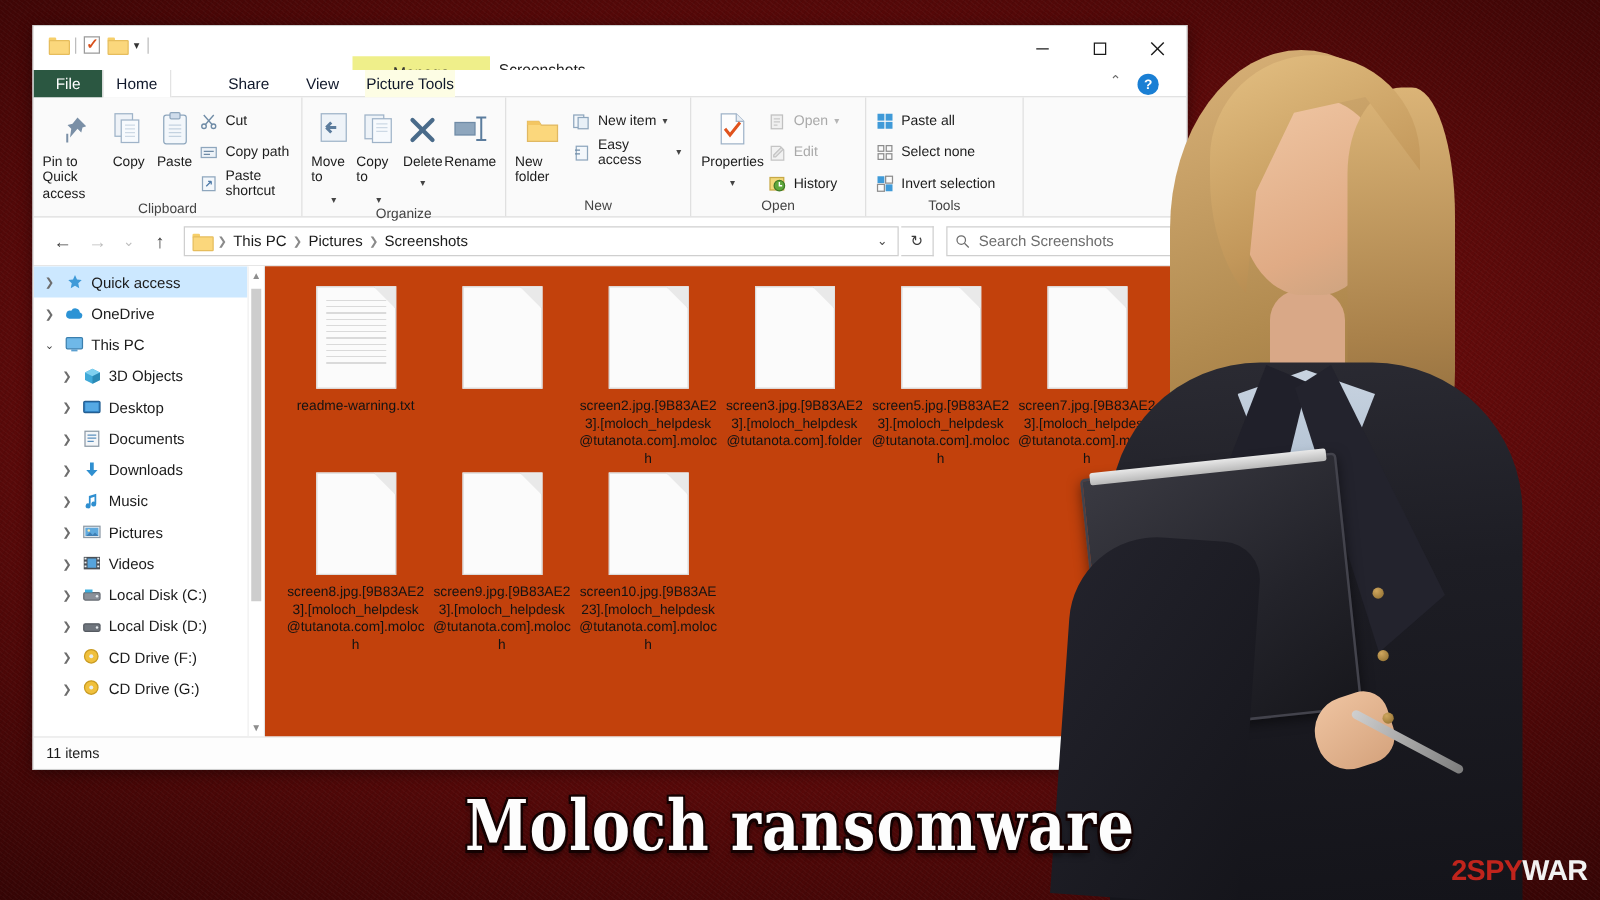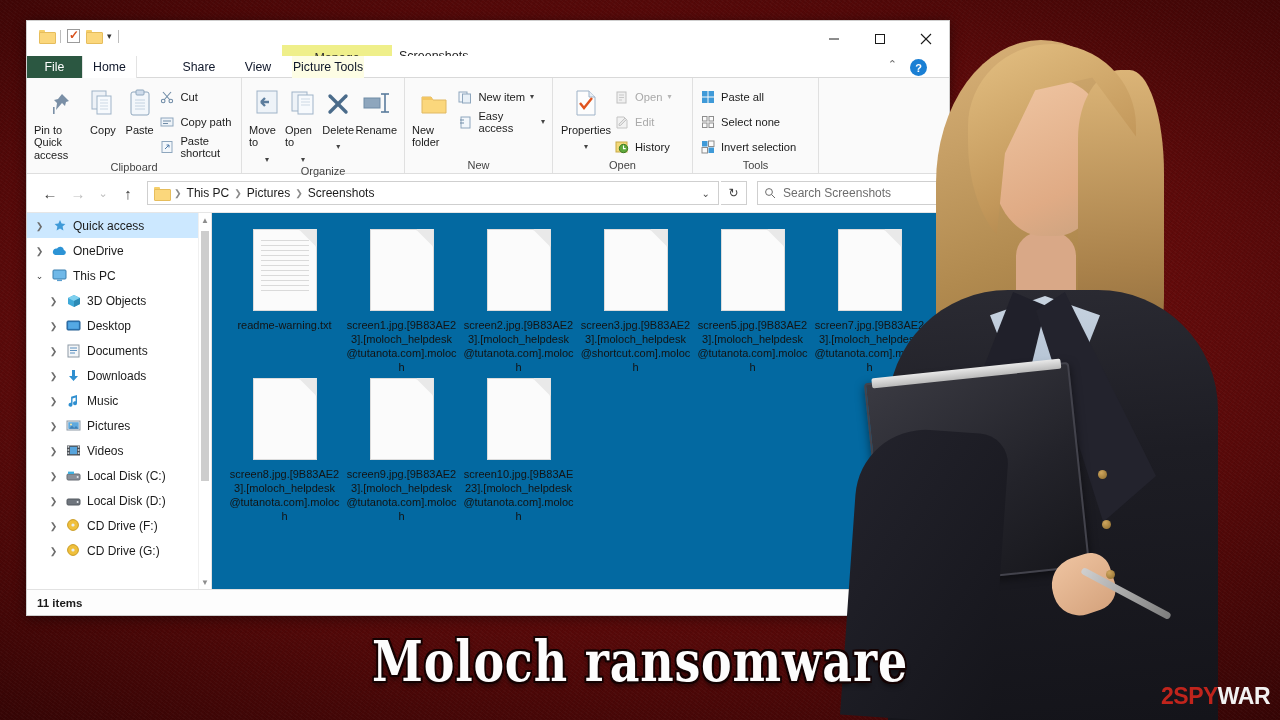"Open to" span { text: Open -> Copy }
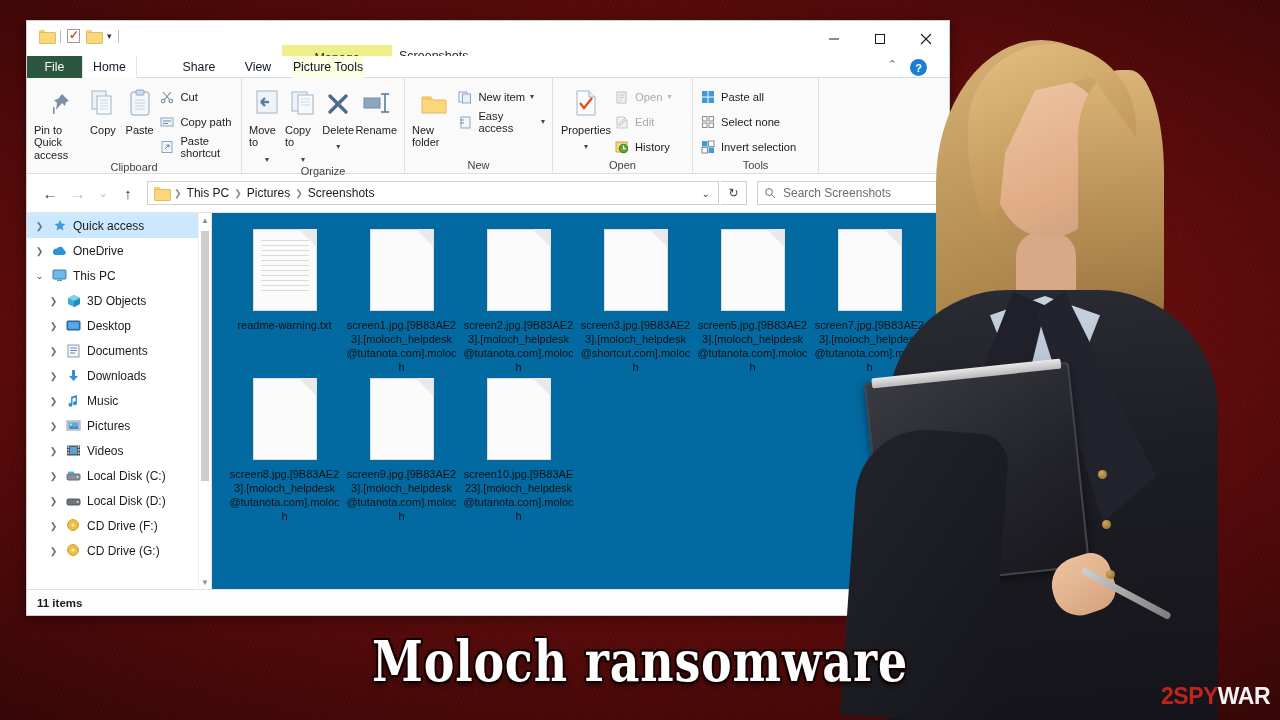"readme-warning.txt" .files { background: #0369a1 -> #c2410c }
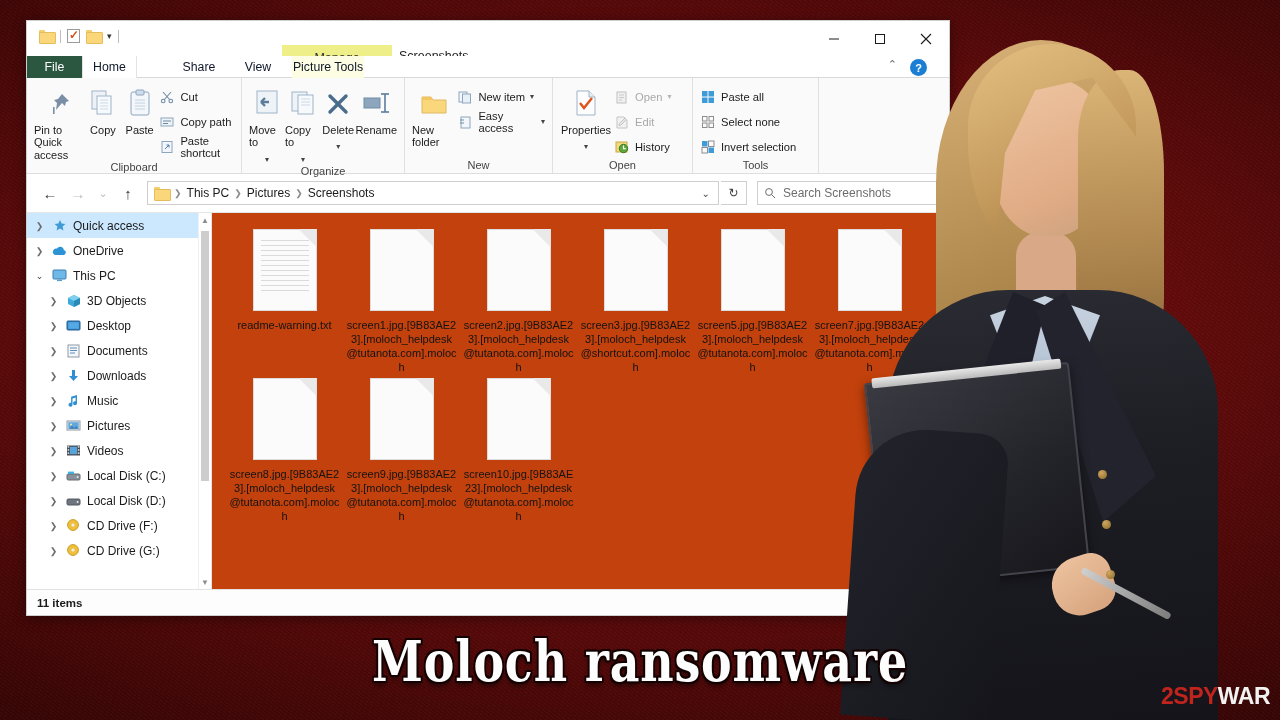"screen1.jpg.[9B83AE23].[moloch_helpdesk@" div.fname { html: <div>screen1.jpg.[9B83AE23].[moloch_helpdesk@tutanota.com].moloch</div> -> none }
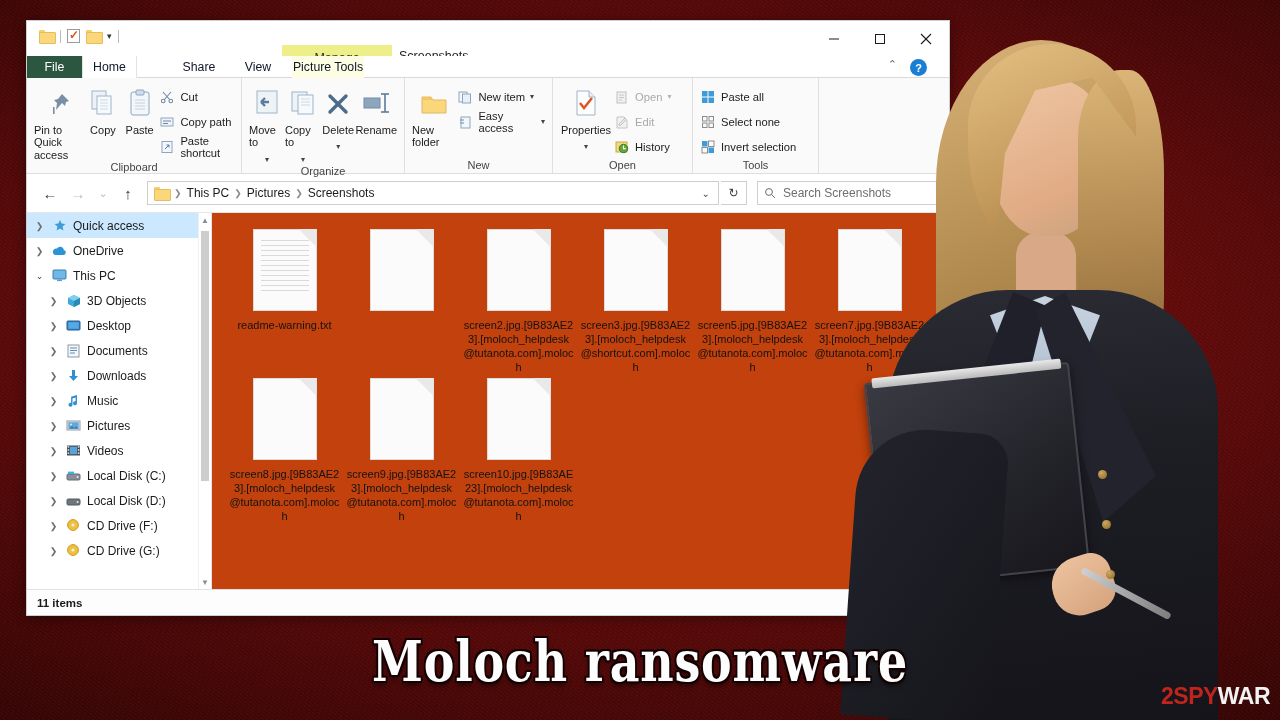"screen3.jpg.[9B83AE23].[moloch_helpdesk@" div.fname { text: helpdesk@shortcut.com].moloch -> helpdesk@tutanota.com].folder }
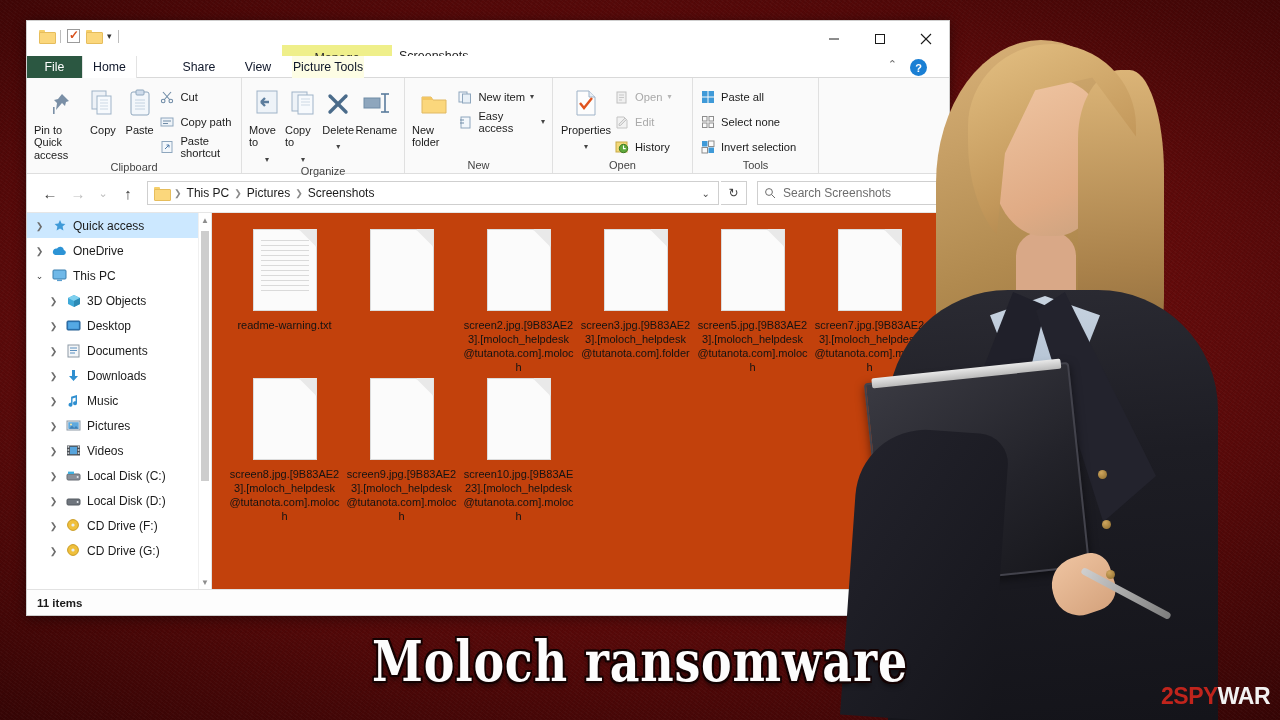"11 items" .status { font-weight: bold -> none }
